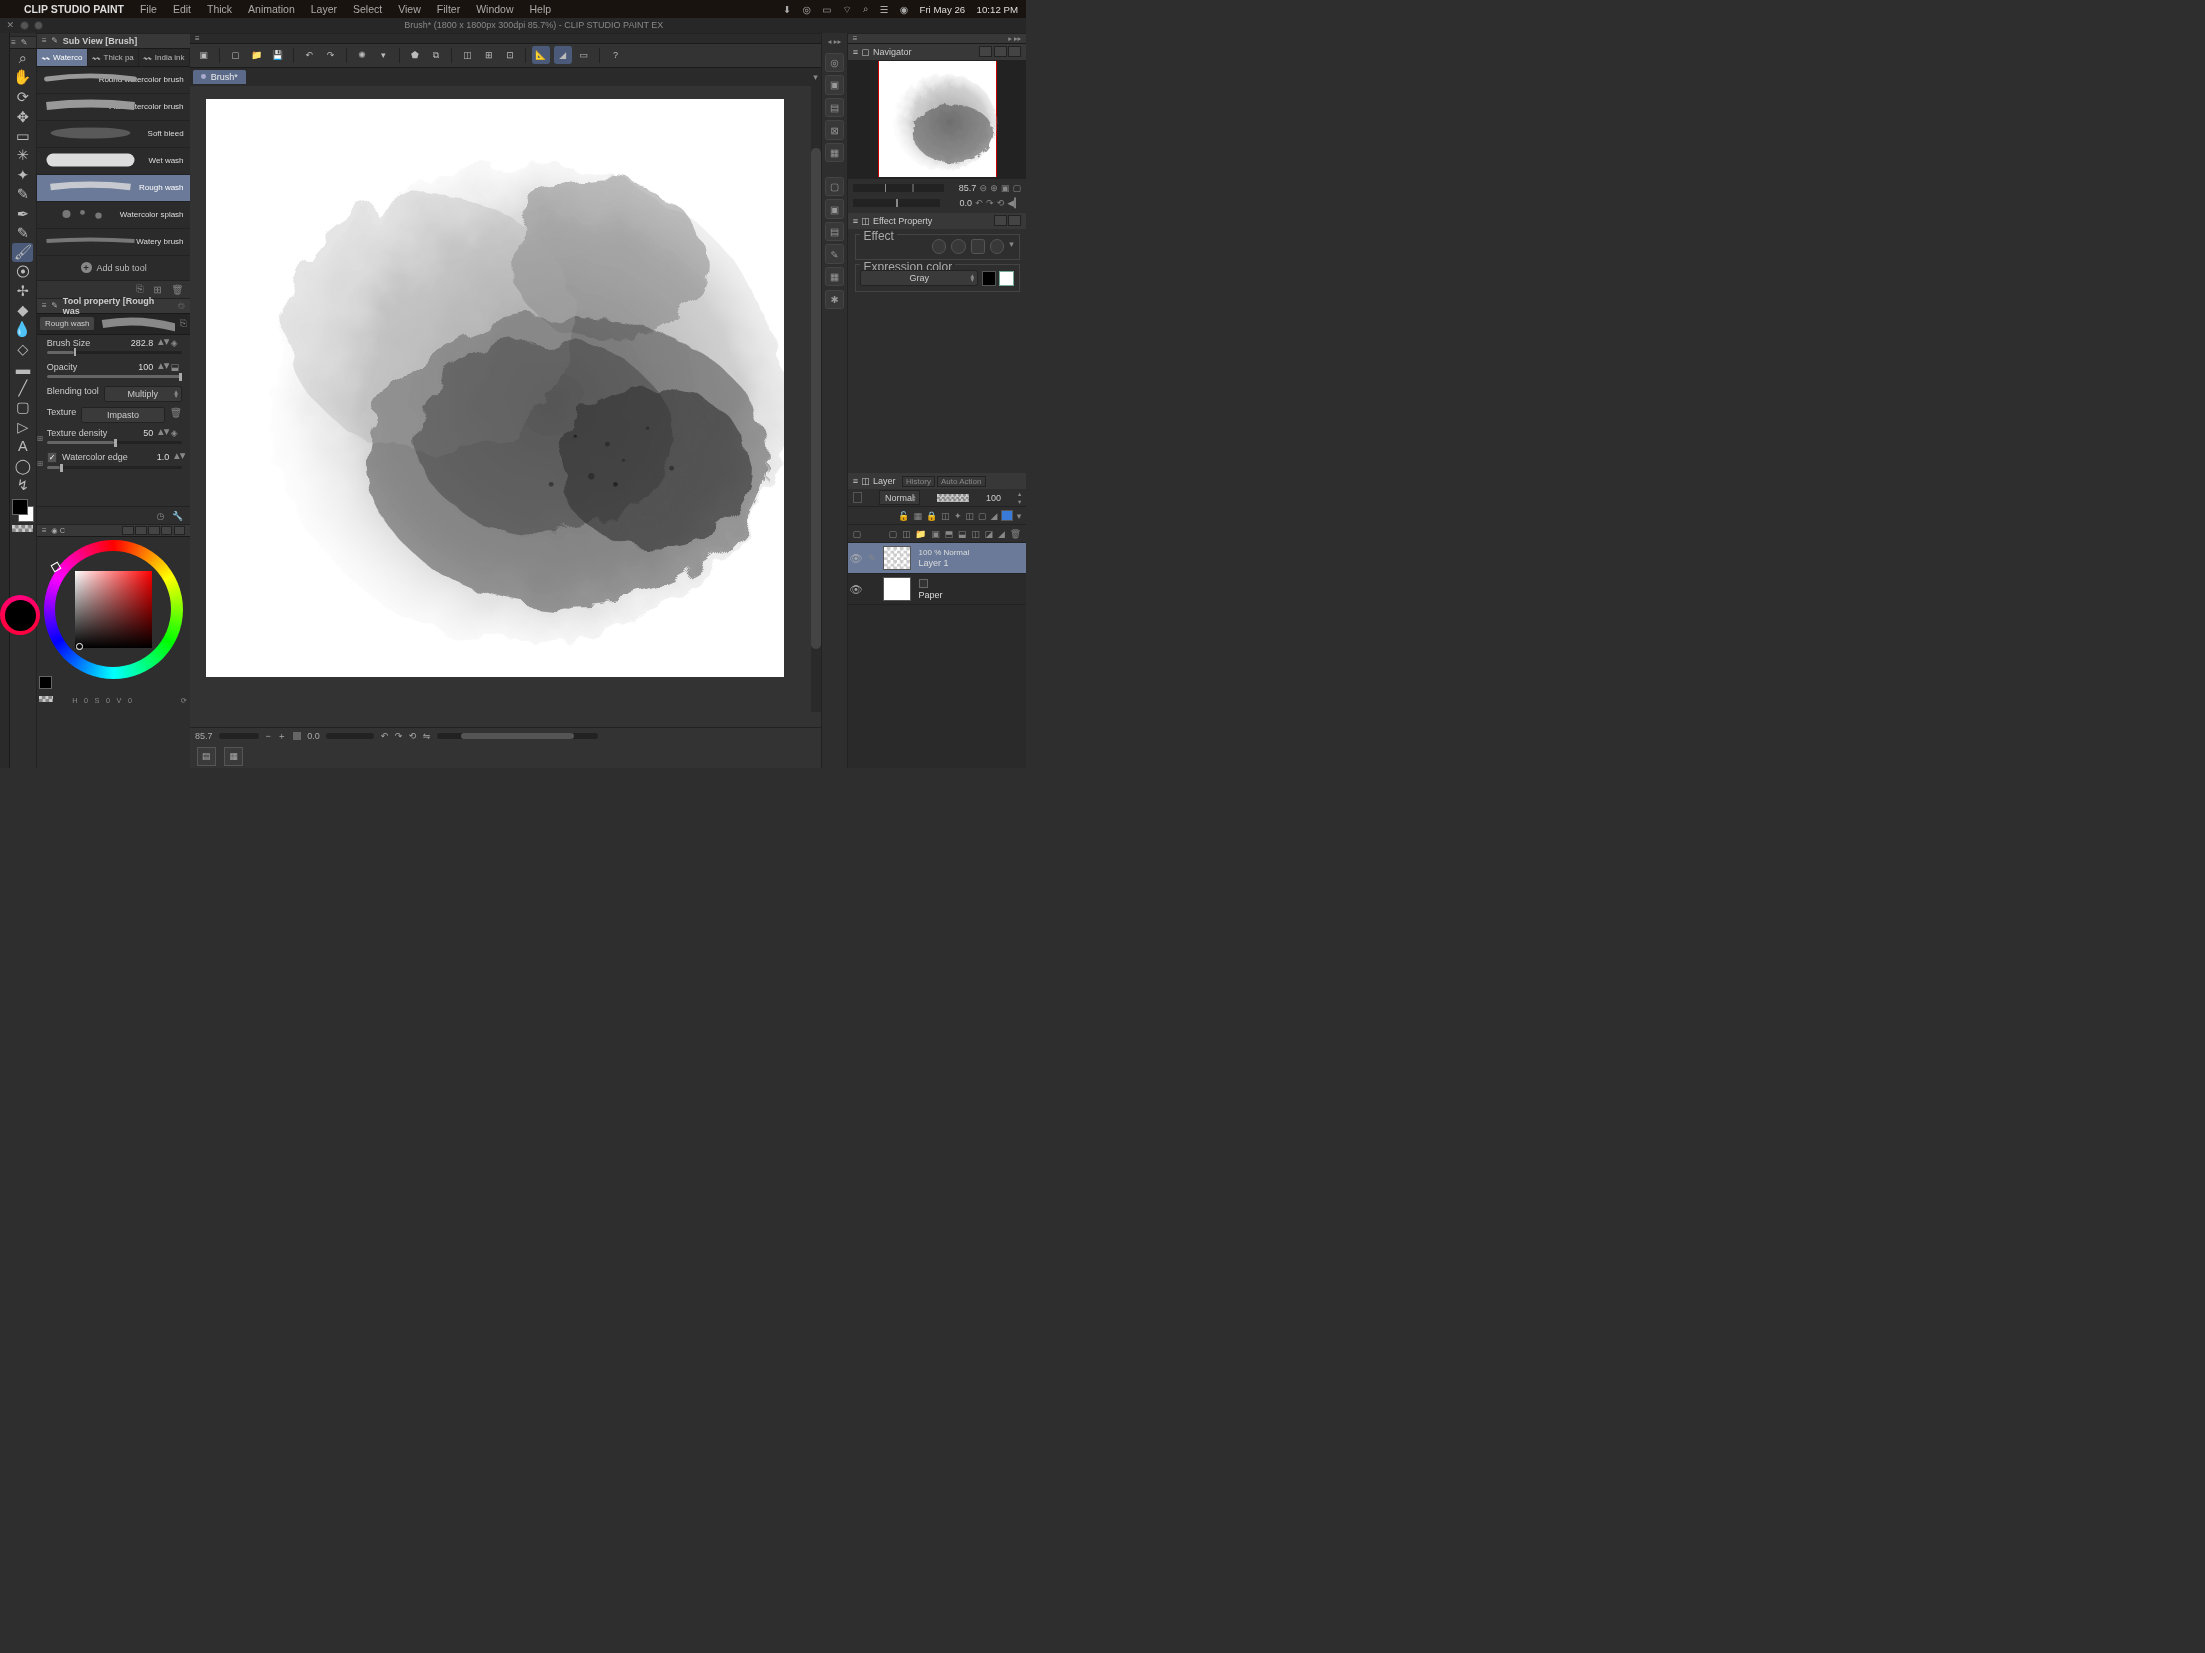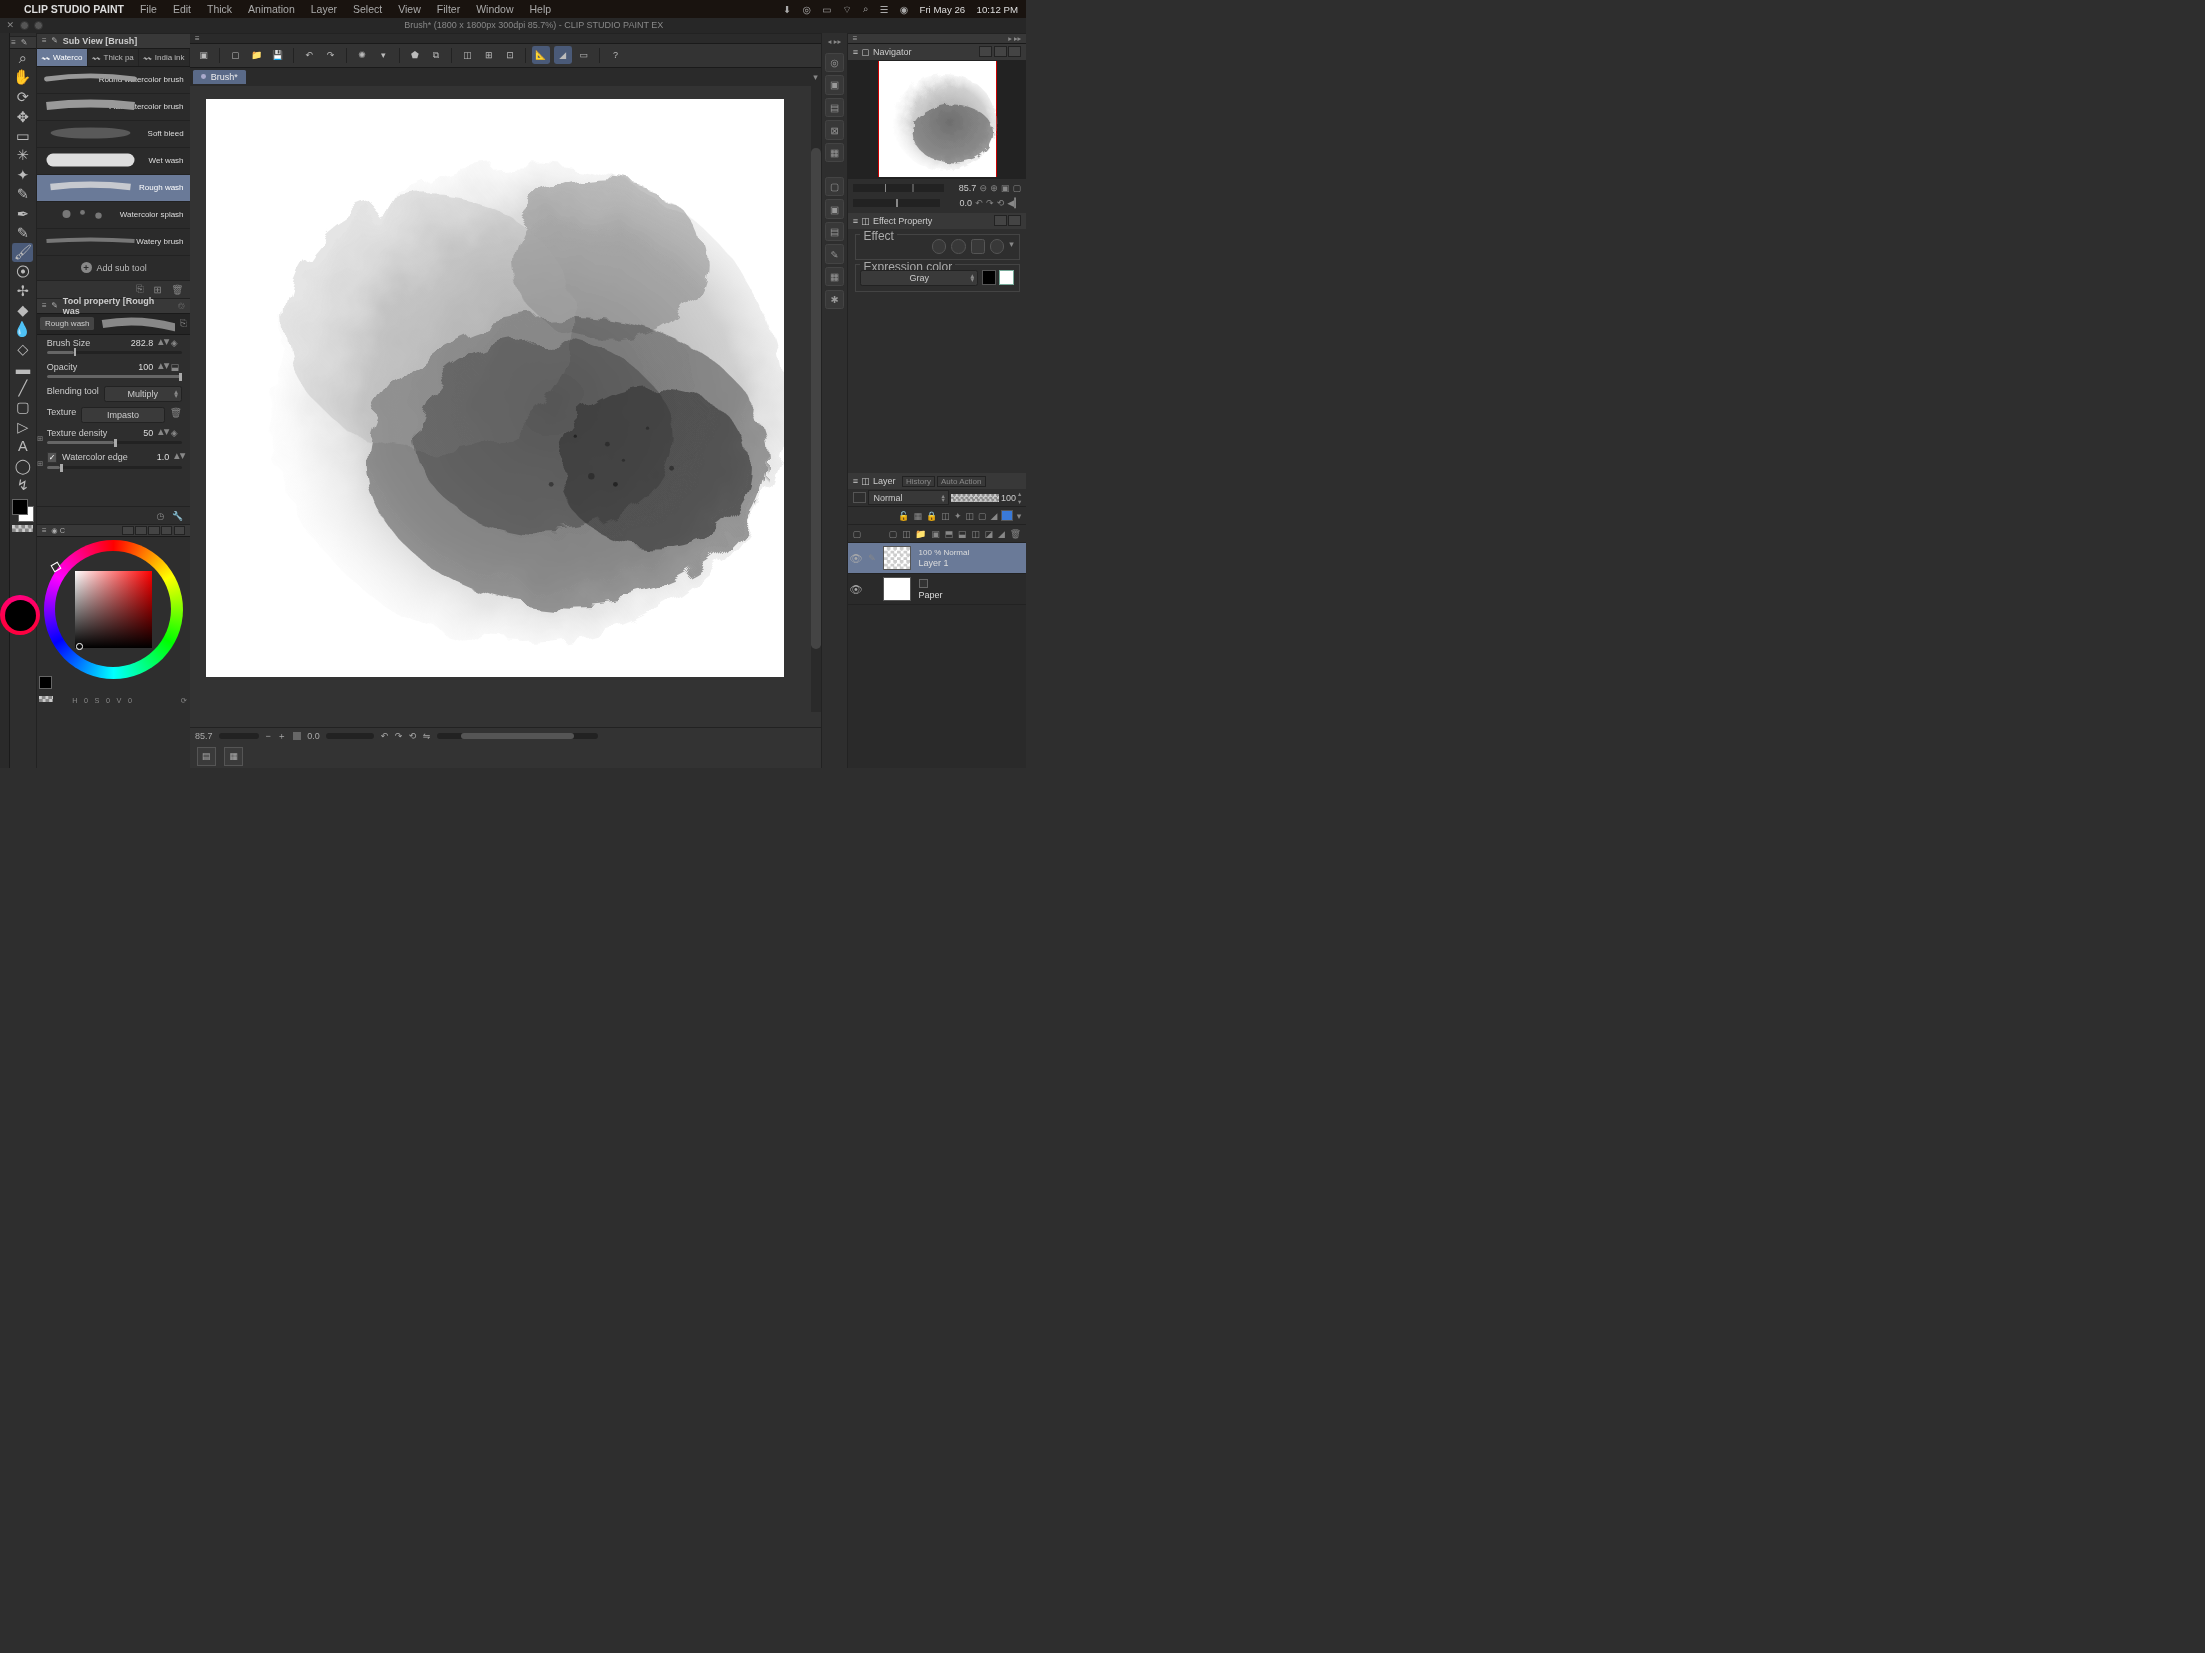"Gray" .lprop-body .colrow { align-items: none -> center }
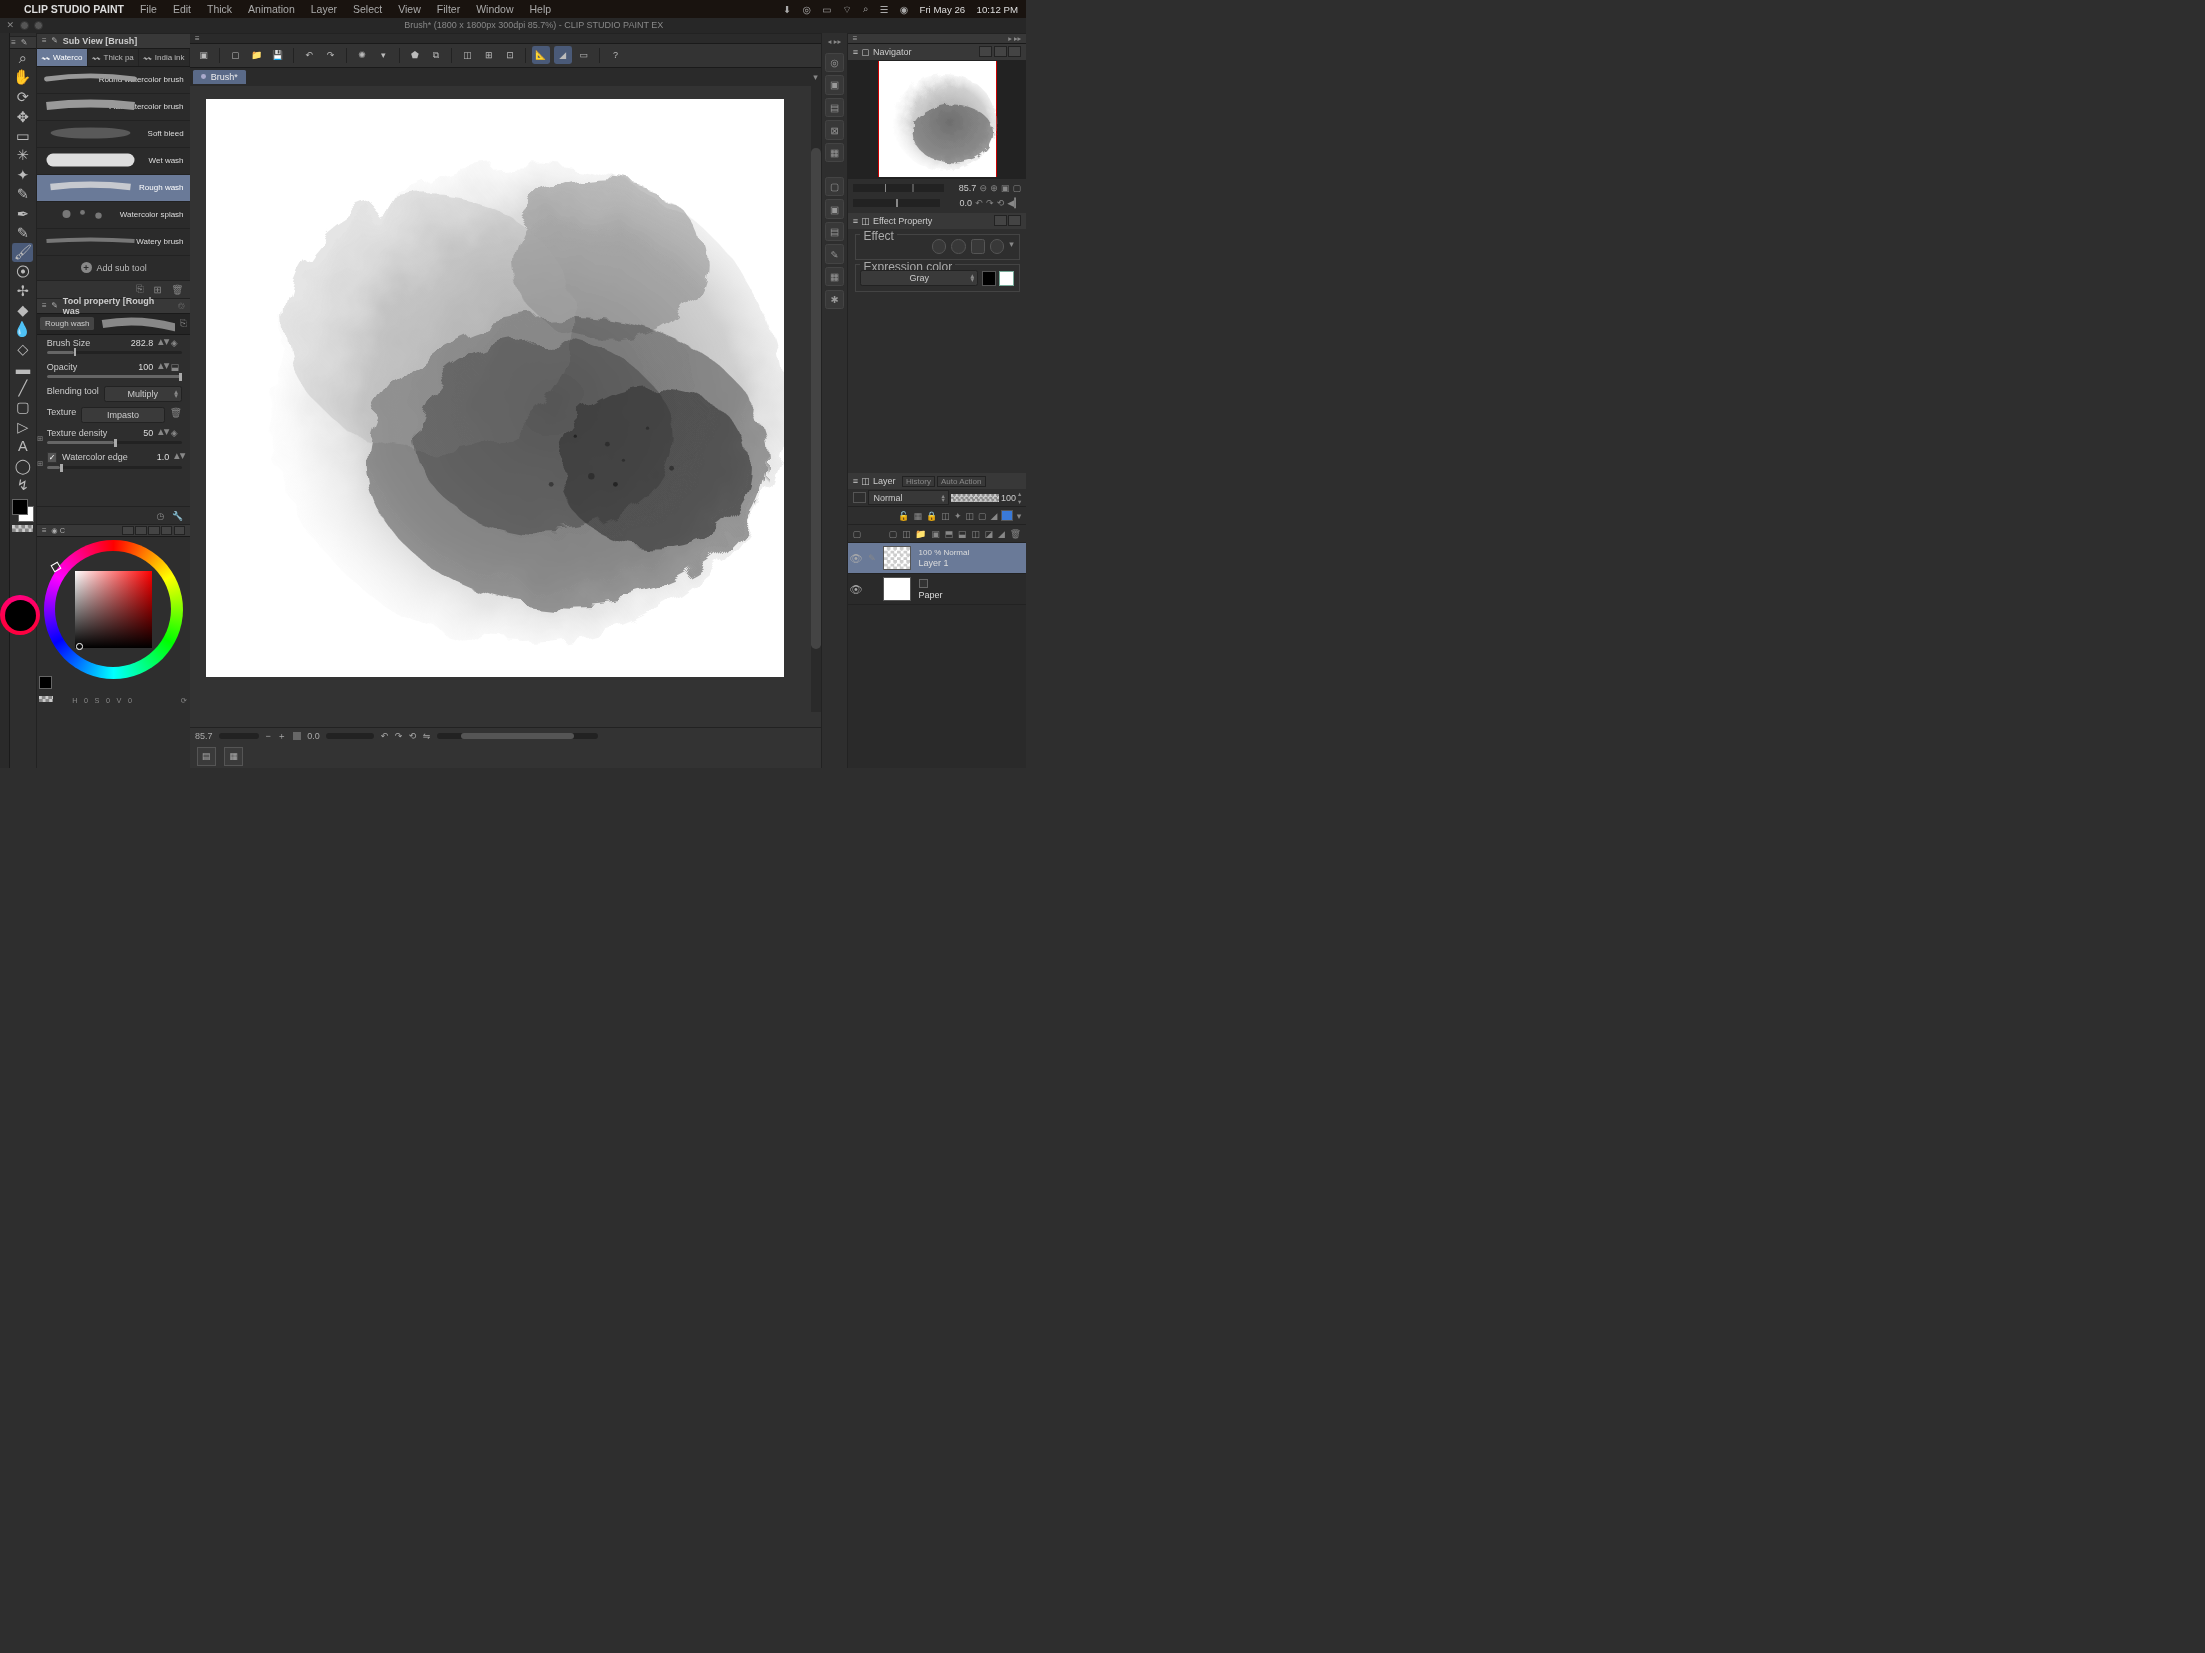"Normal" .layer-ctrl1 { gap: 2px -> 17px }
